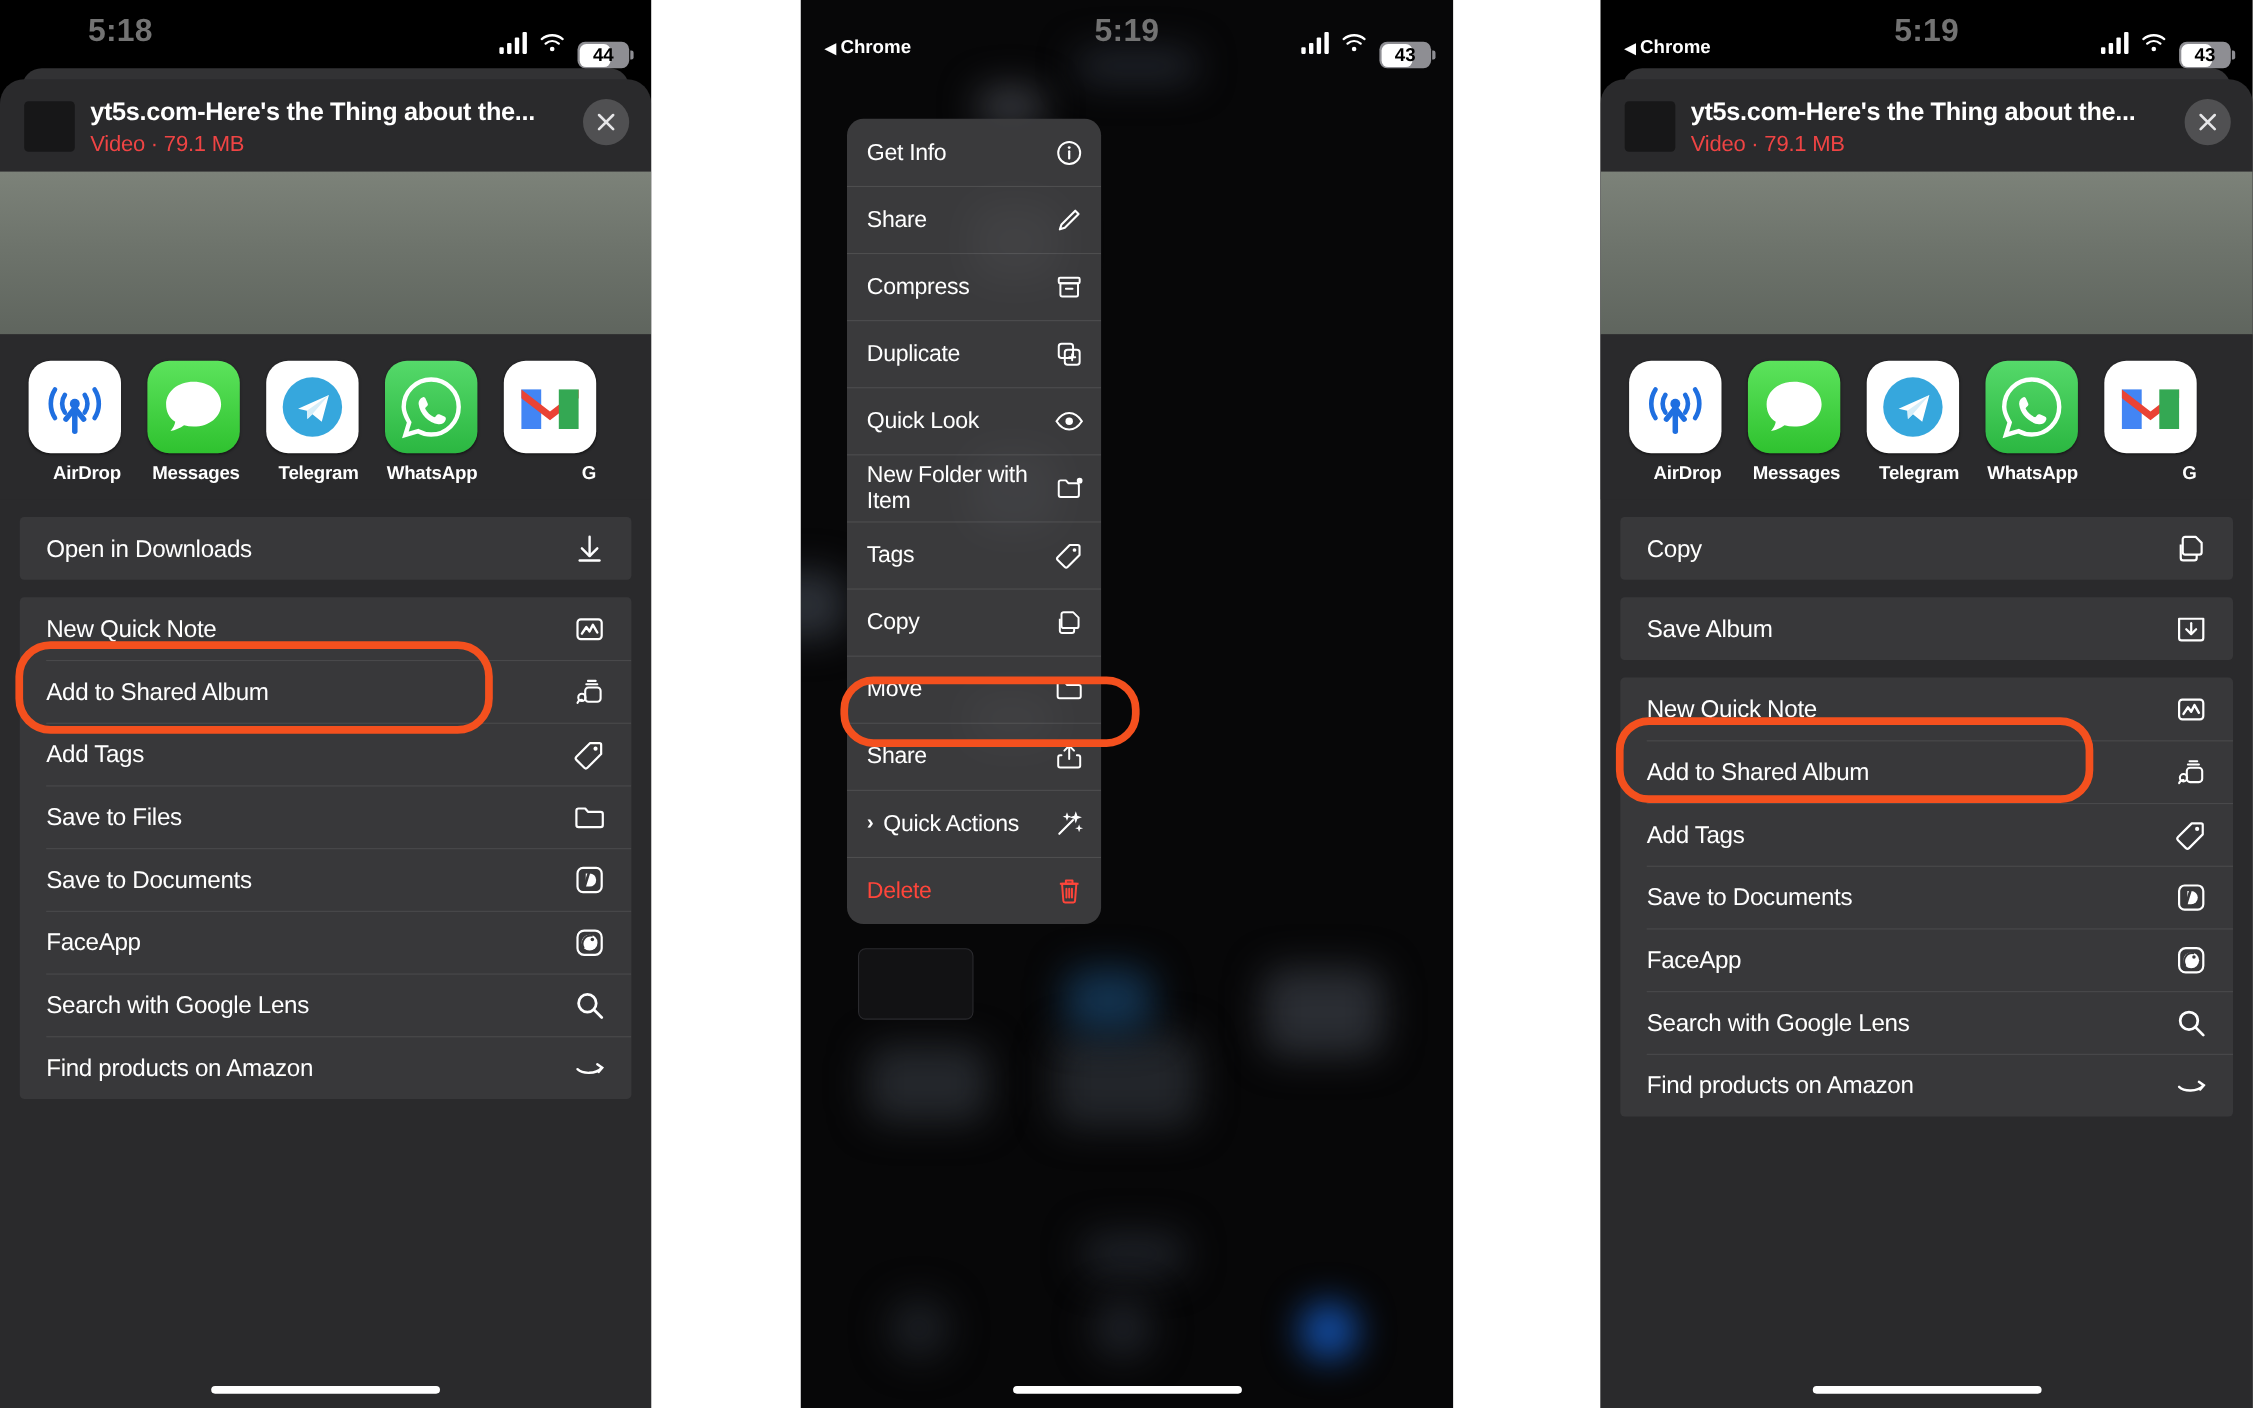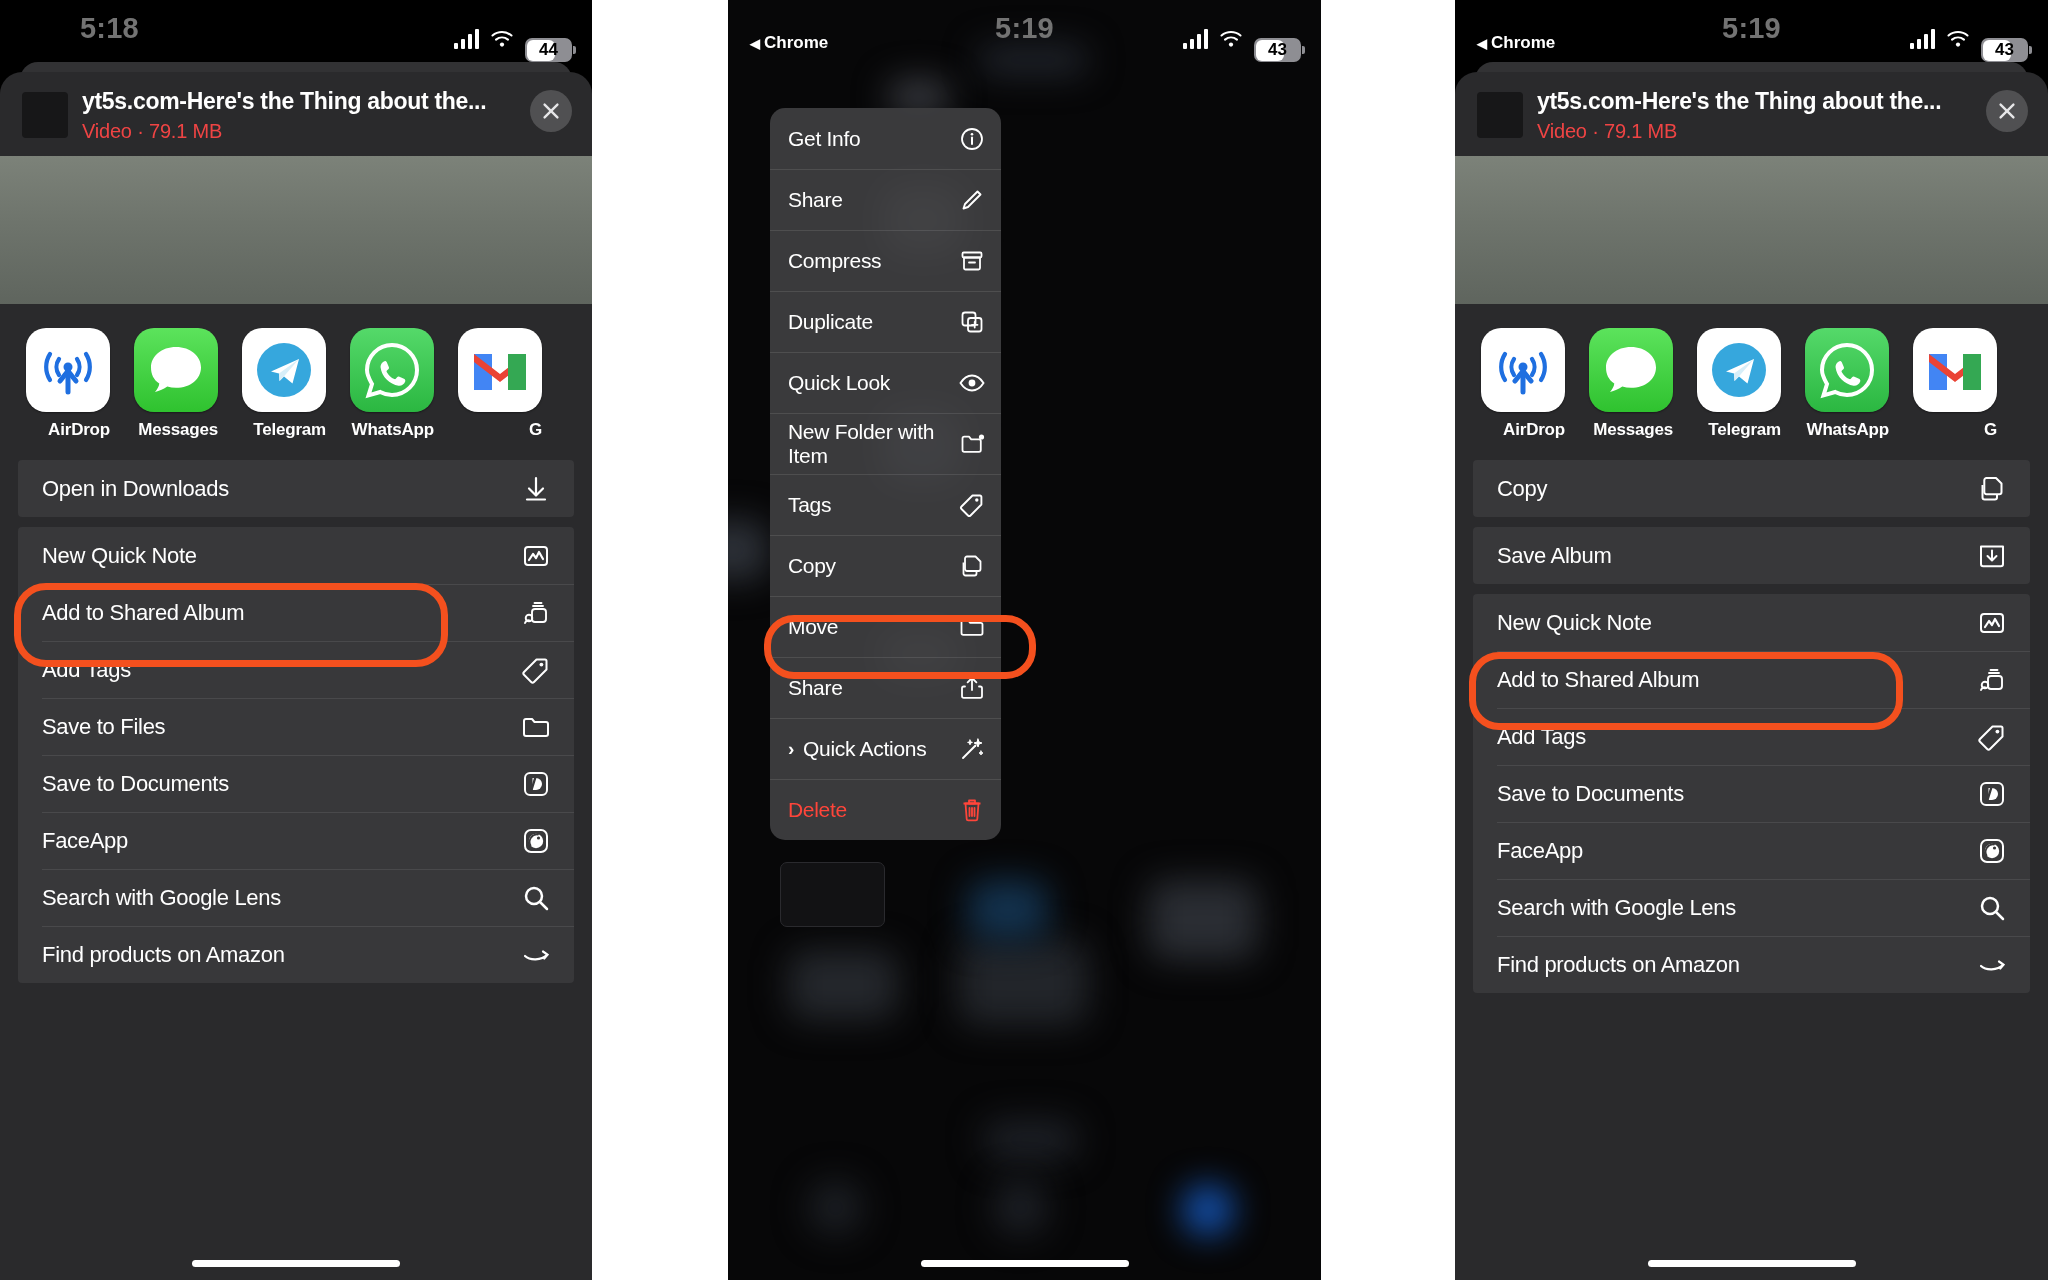"Open in Downloads" .group { margin: 6px 18px 10px 18px -> 16px 18px 10px 18px }
